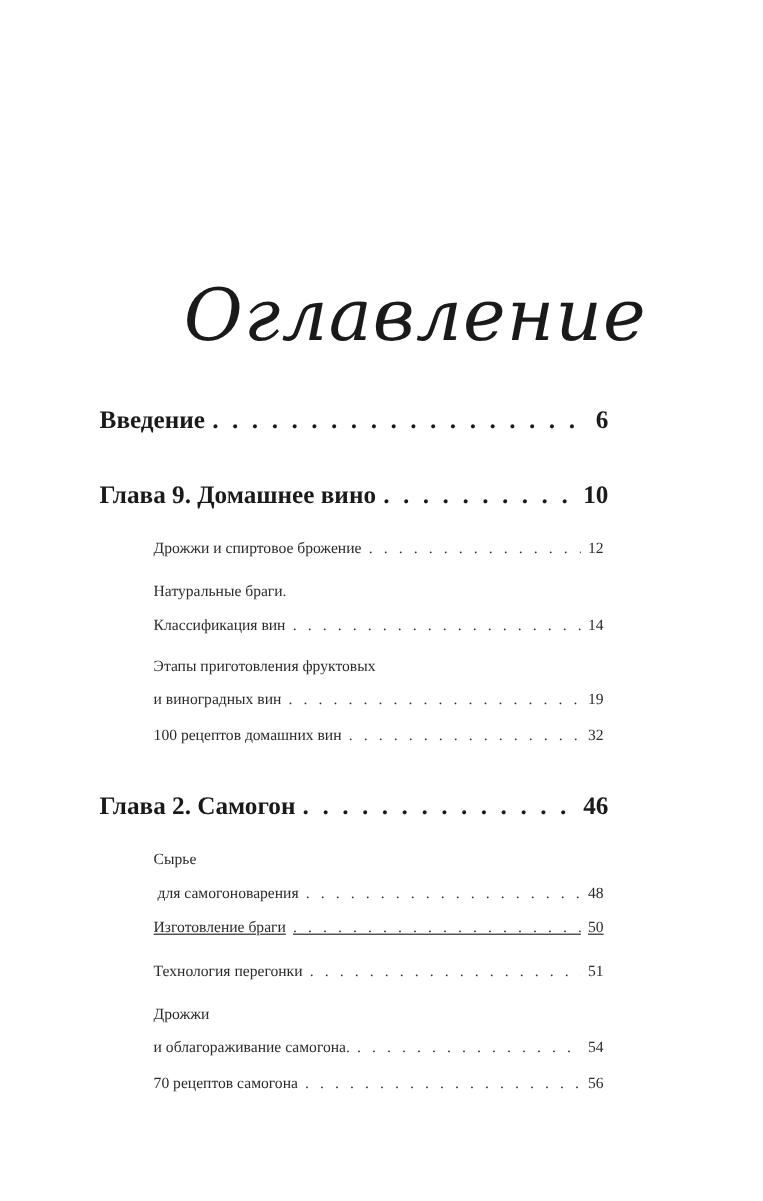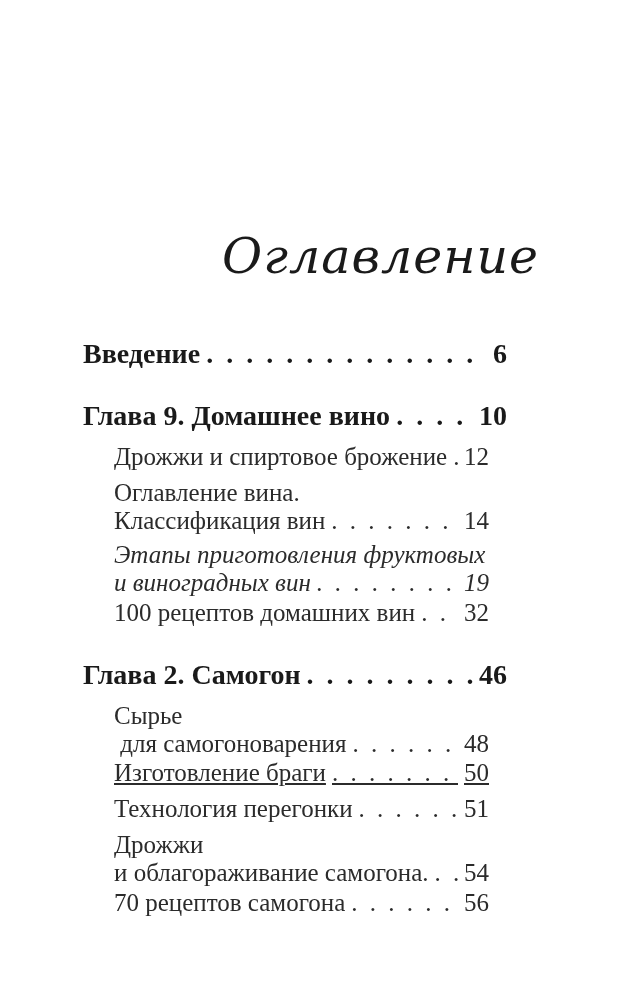"Оглавление" .title { font-size: 49px -> 60px }
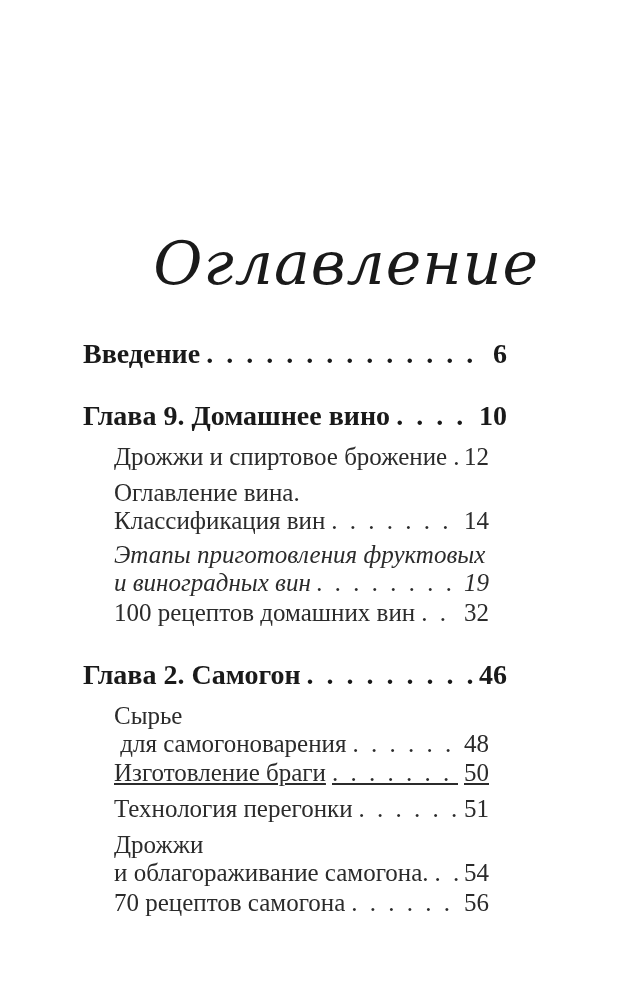"Введение" .chapter { font-size: 28px -> 21px }
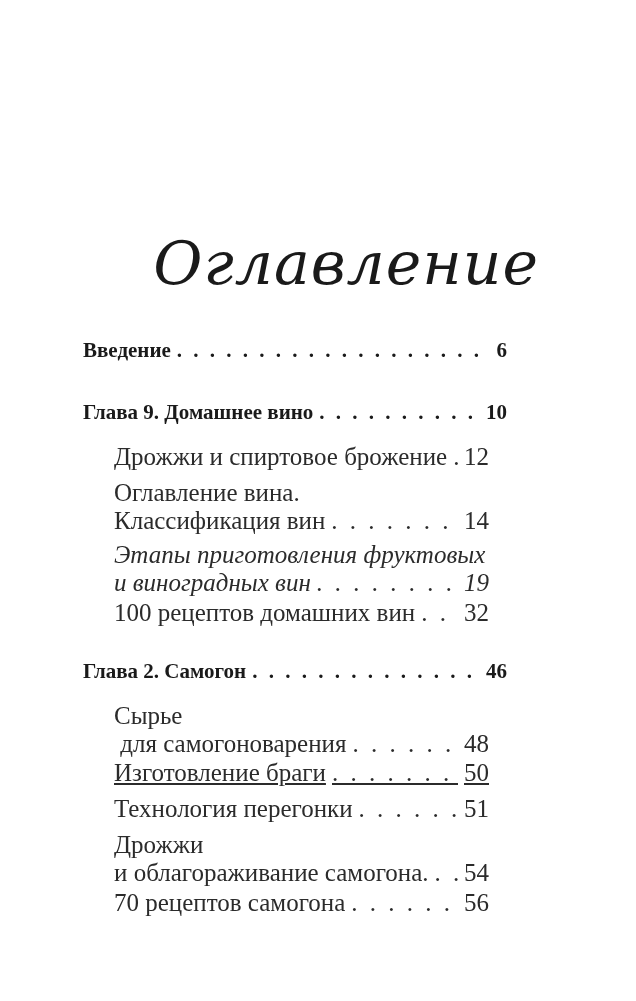"Дрожжи и спиртовое брожение" .sub { font-size: 25px -> 13px; left: 114px -> 128px }
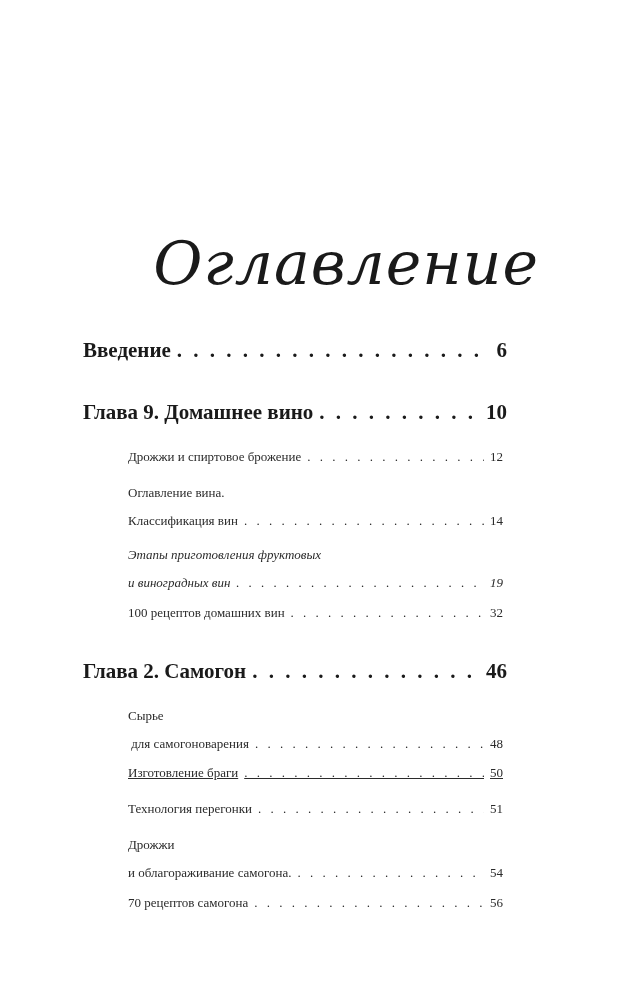"Оглавление вина." span.line1 { text: Оглавление вина -> Натуральные браги }
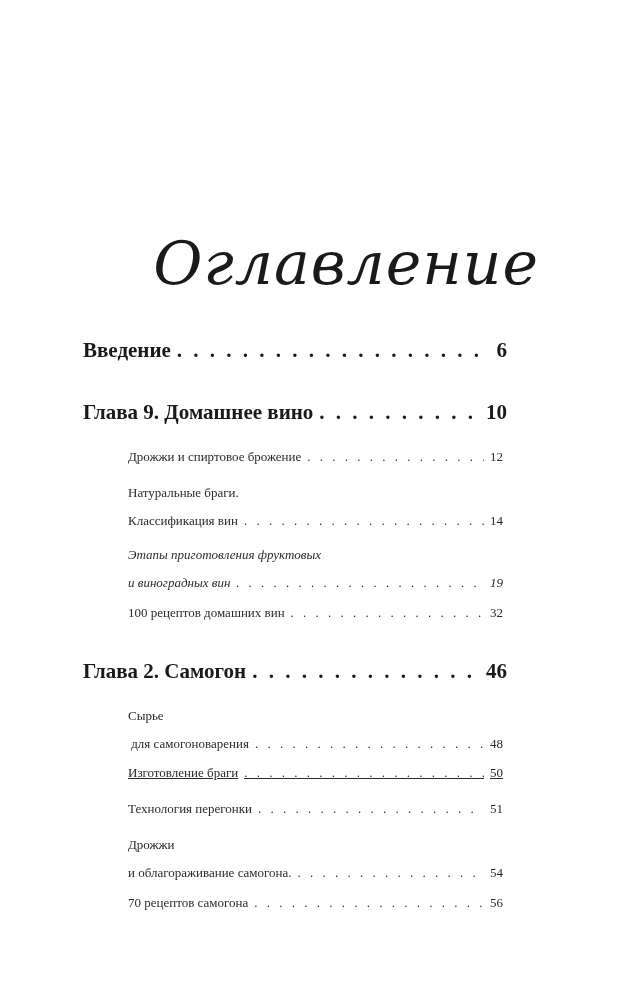"Этапы приготовления фруктовых" div.entry { font-style: italic -> none }
